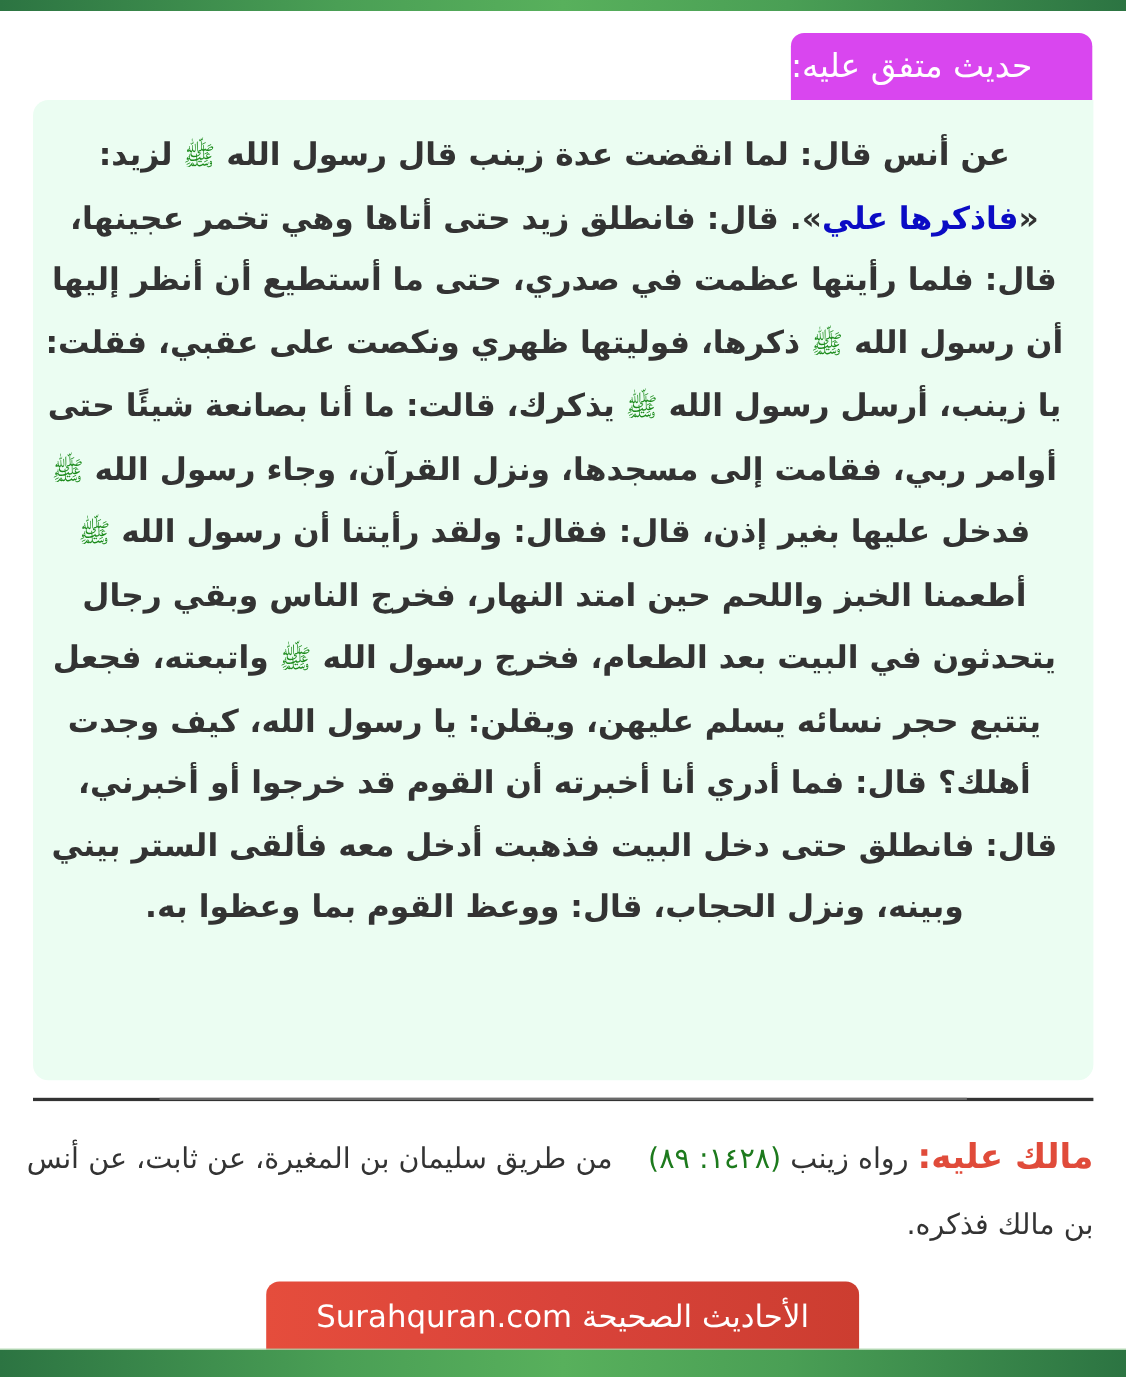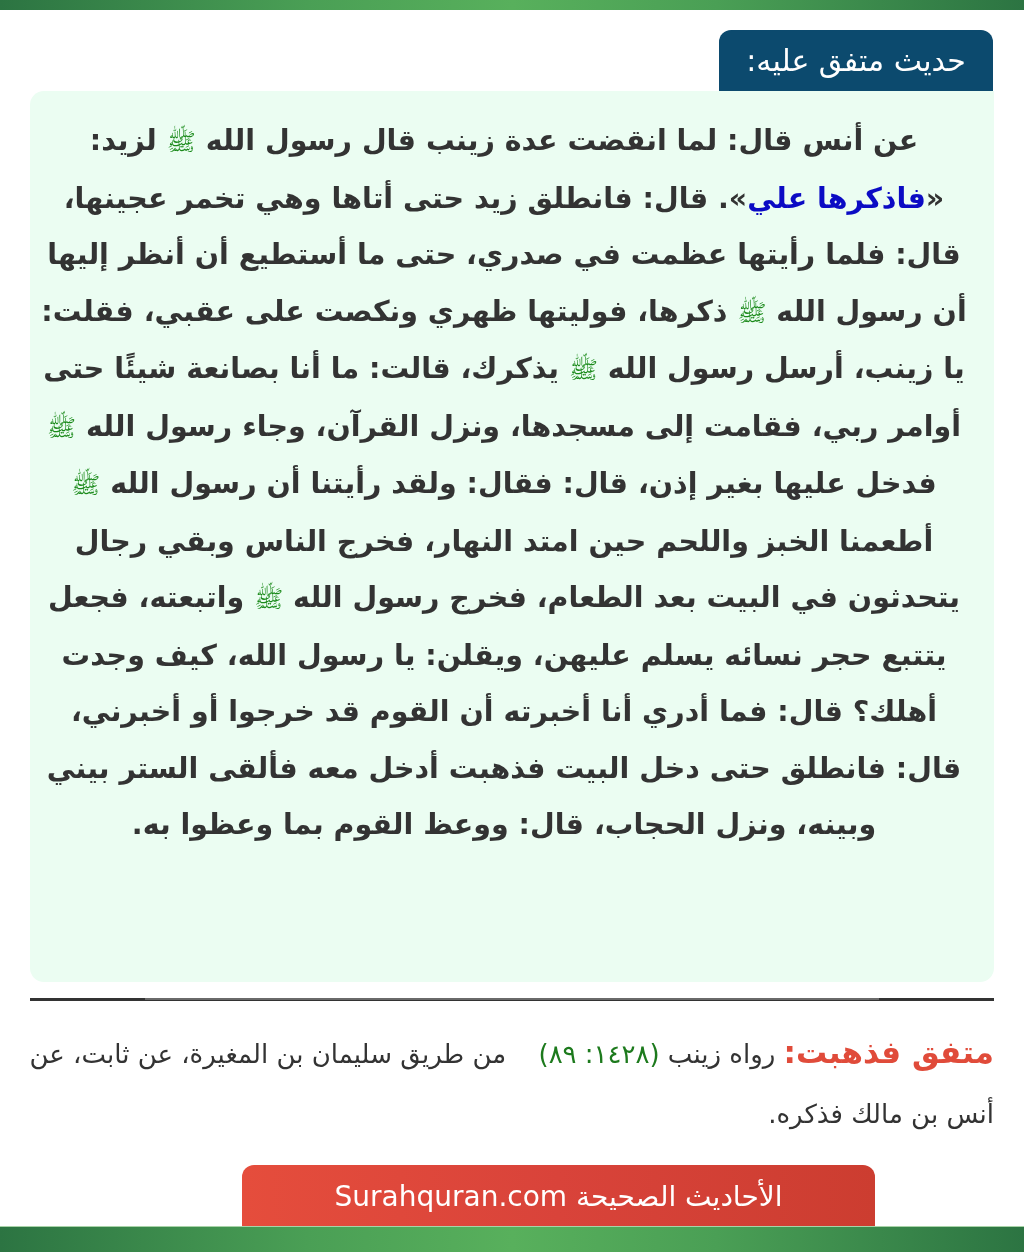"حديث متفق عليه:" .badge { background: #0c4a6e -> #d946ef; text-align: center -> left }
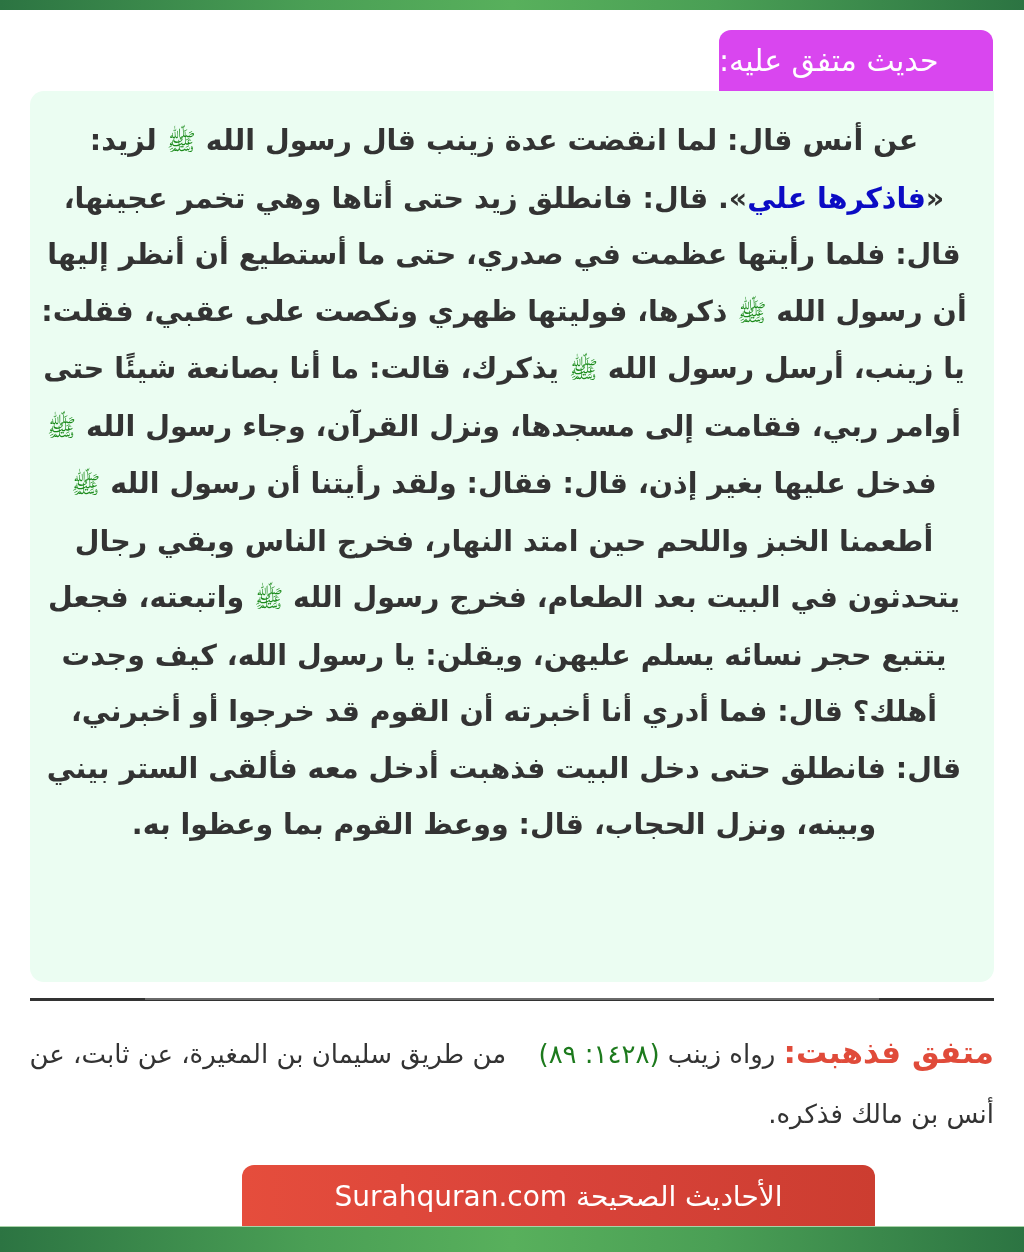"متفق فذهبت:" span.label { text: متفق فذهبت -> مالك عليه }
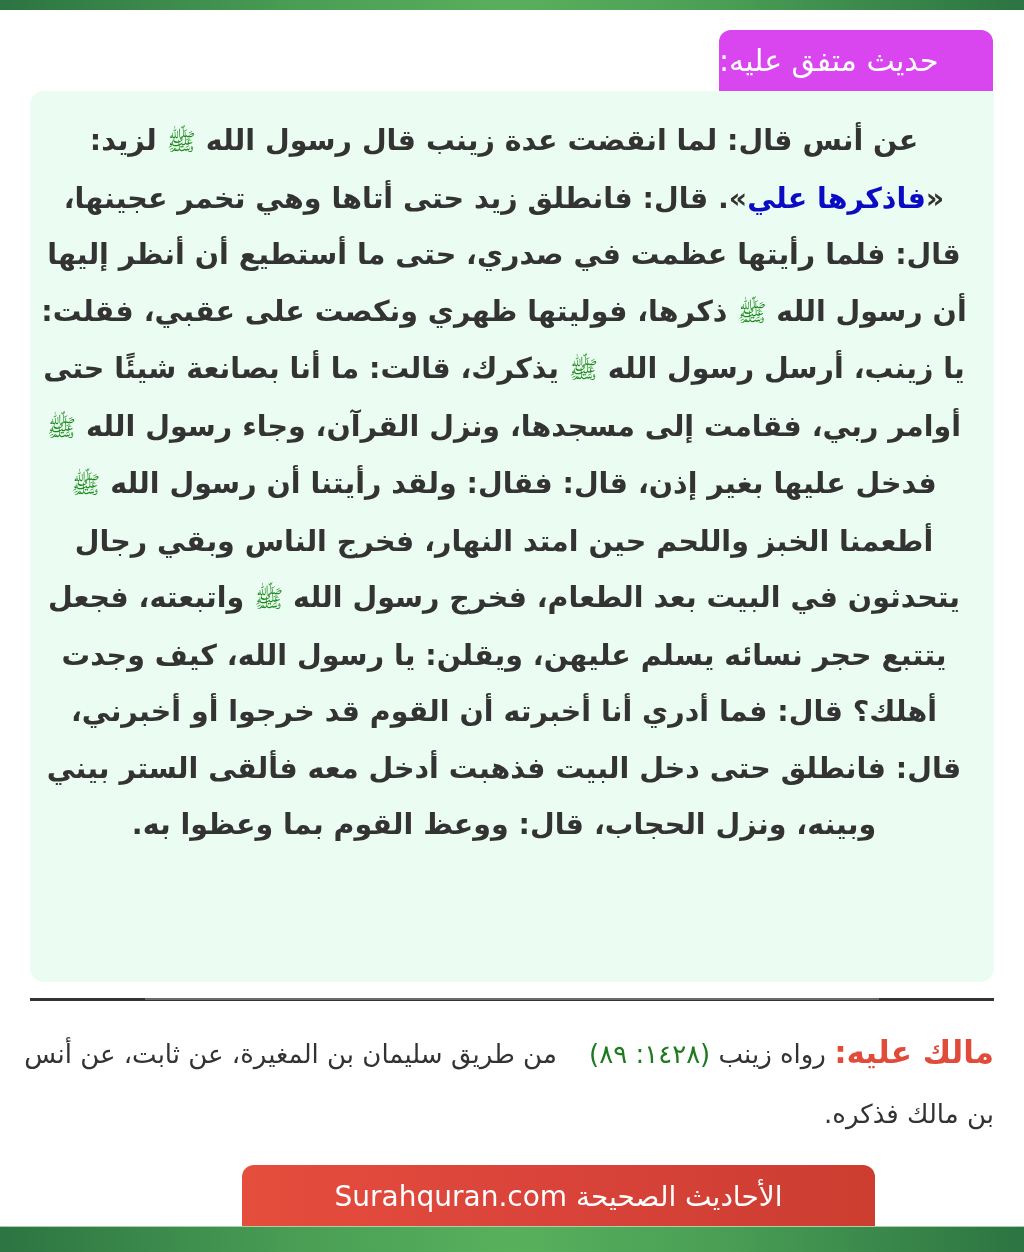"الأحاديث الصحيحة Surahquran.com" .site-button { width: 633px -> 539px }
